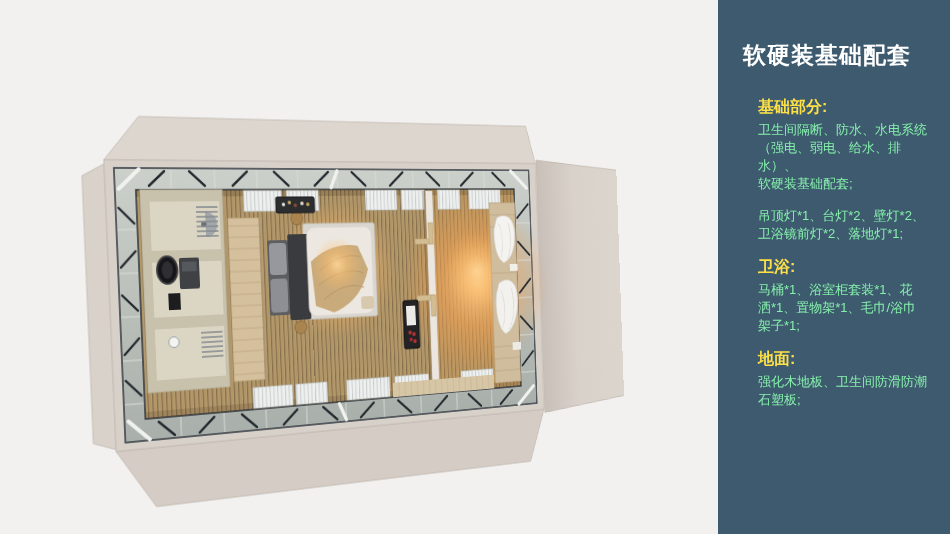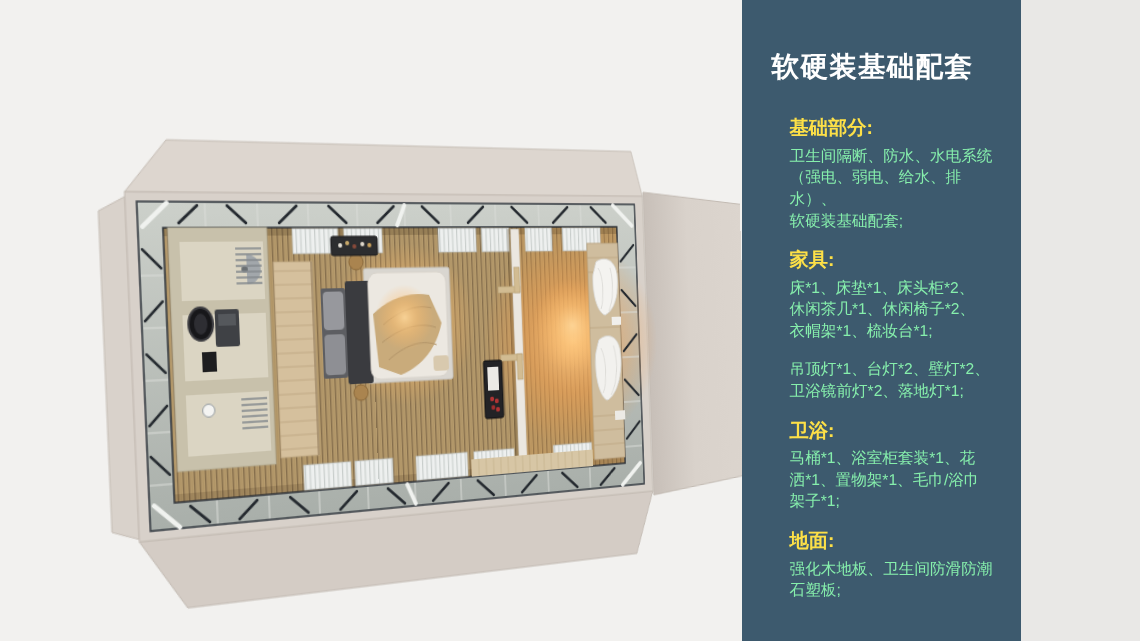"软硬装基础配套" .stage { width: 850px -> 950px }
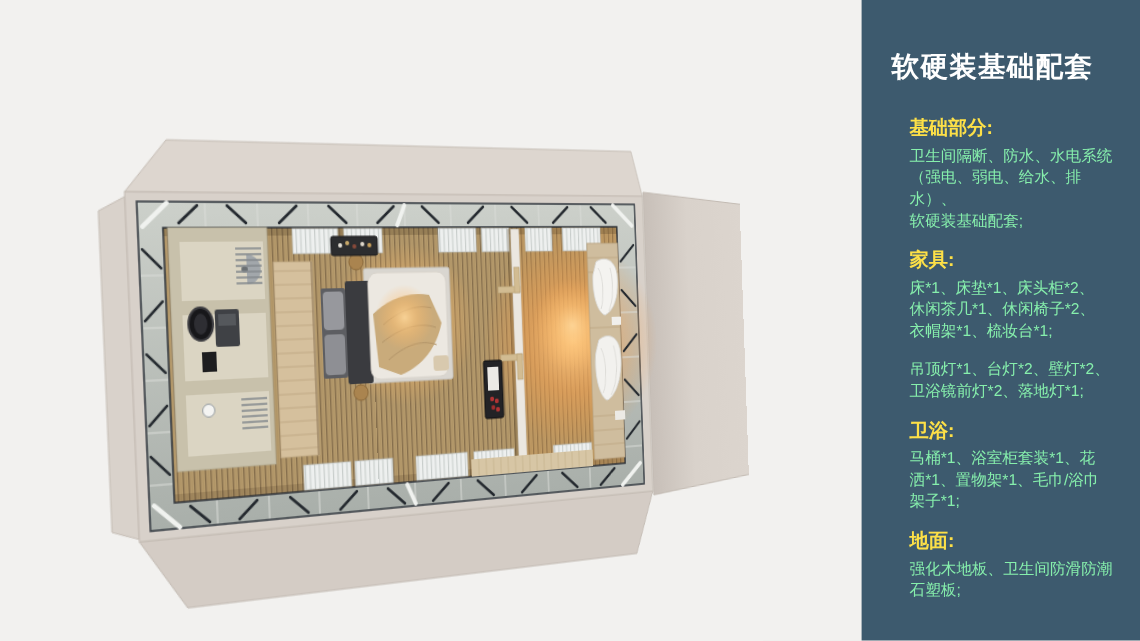"家具:" div.section { html: <div> <div>家具:</div> <div>床*1、床垫*1、床头柜*2、</div> <div>休闲茶几*1、休闲椅子*2、</div> <div>衣帽架*1、梳妆台*1;</div> </div> -> none }
